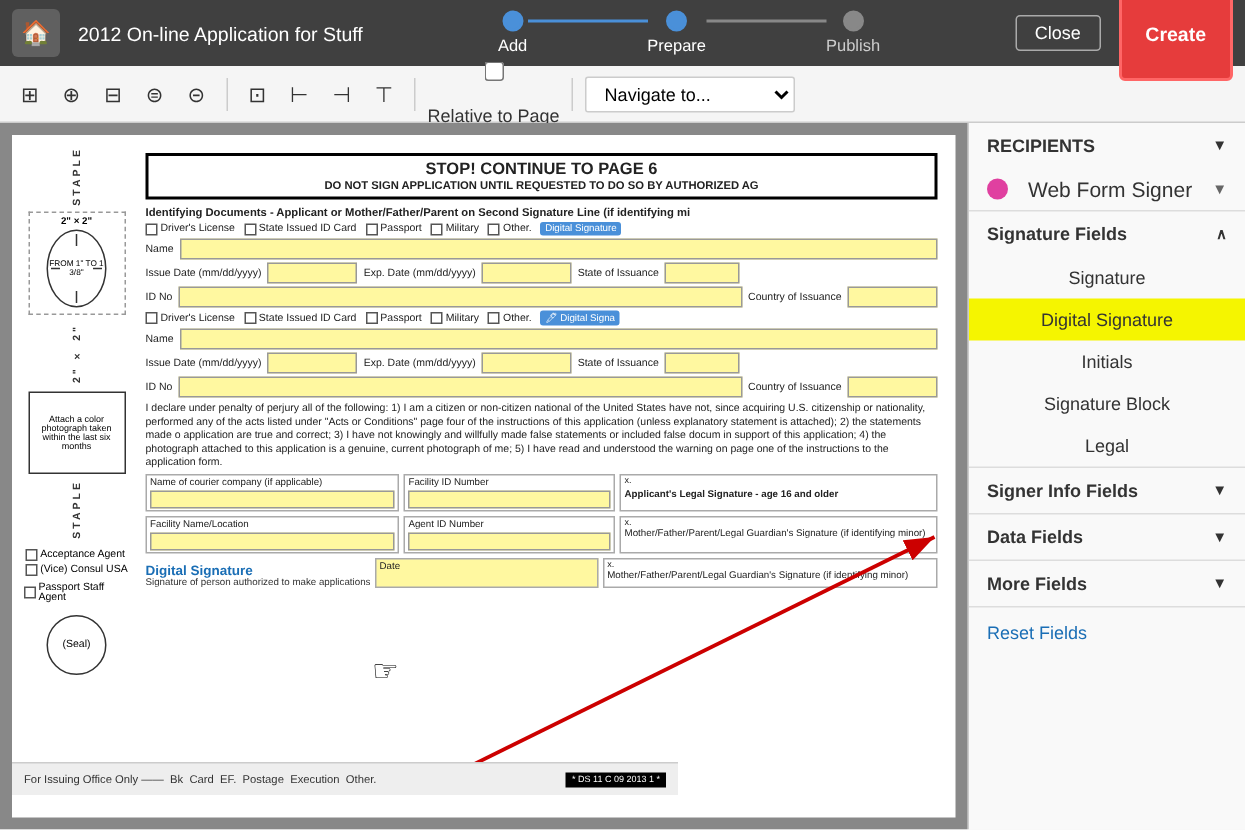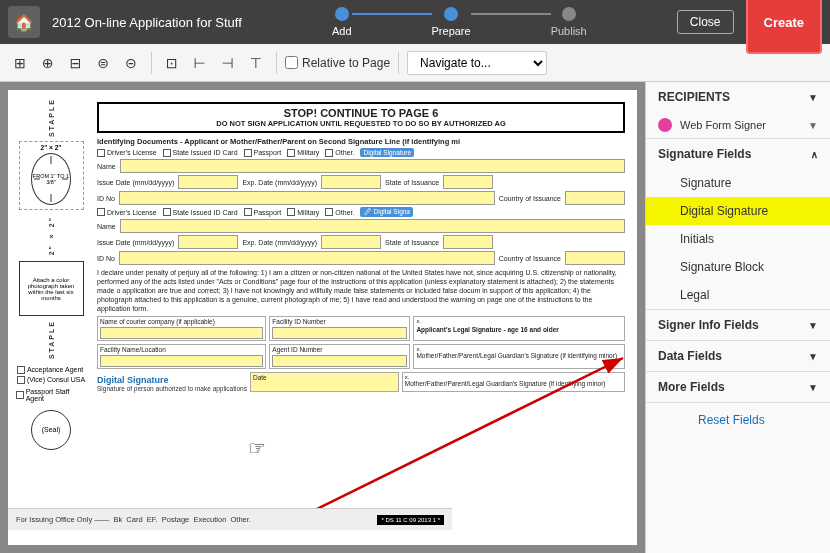"Relative to Page" #relative-check { flex-direction: none -> column; gap: 4px -> 16px }
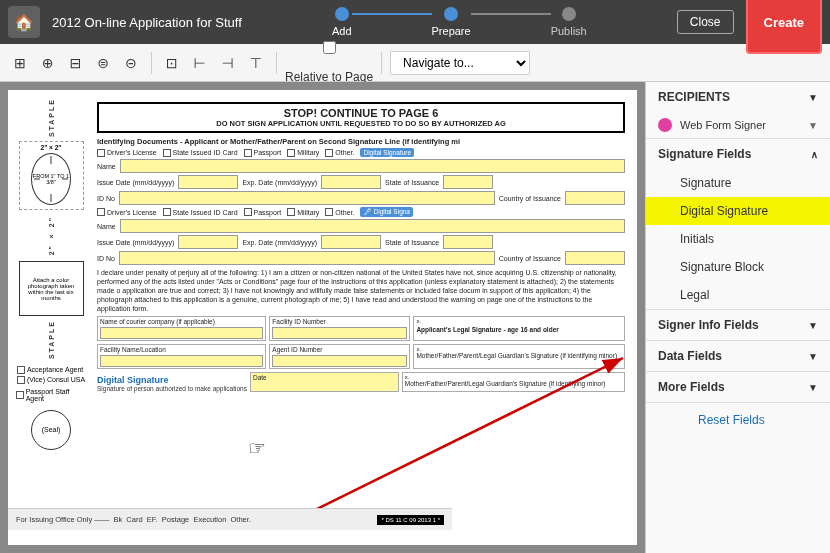"RECIPIENTS" .panel-section { text-align: none -> center }
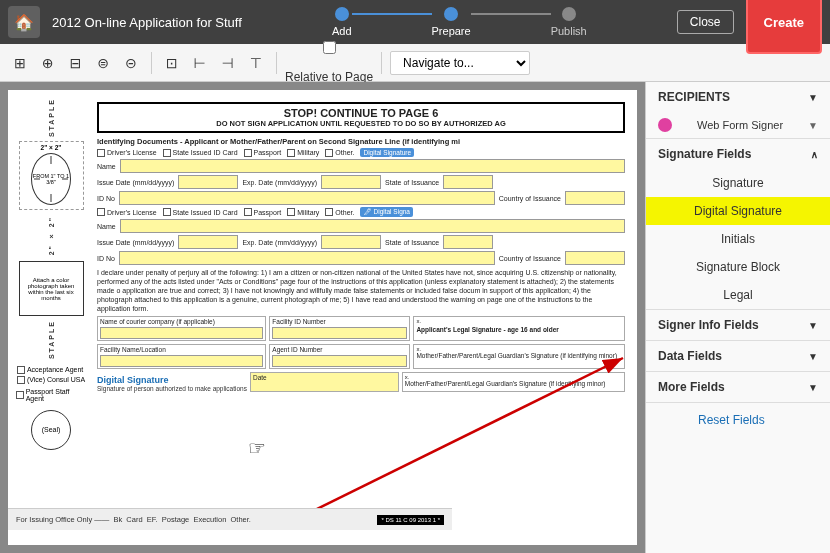"Web Form Signer" .recipient-name { font-size: 11px -> 14px }
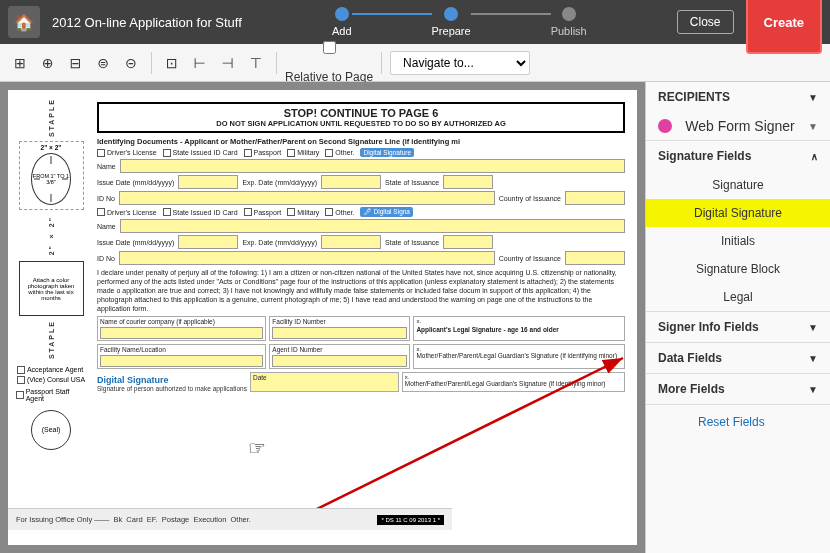"Reset Fields" a { margin-left: 40px -> none }
